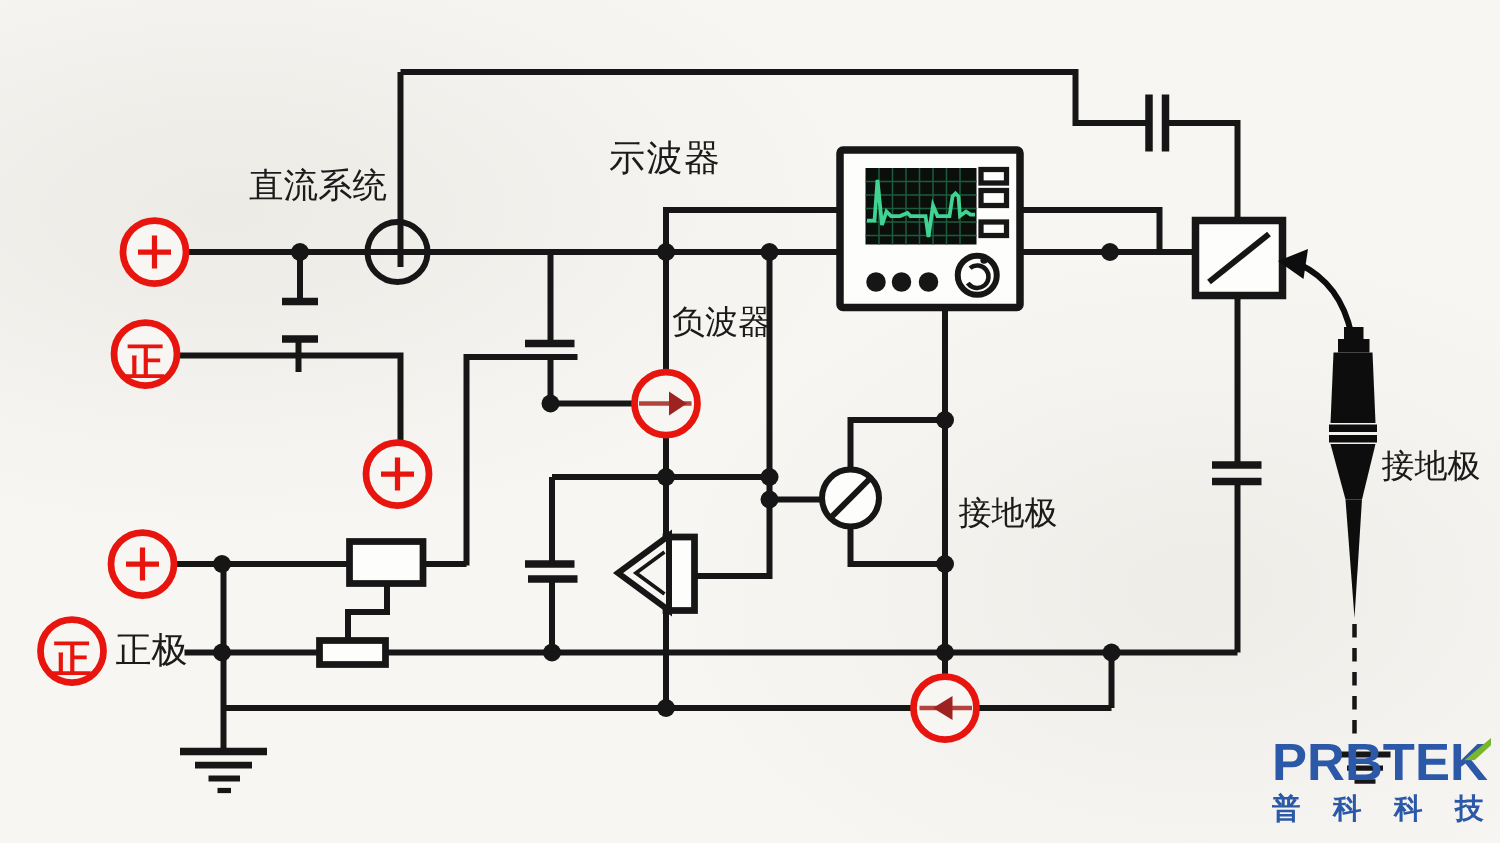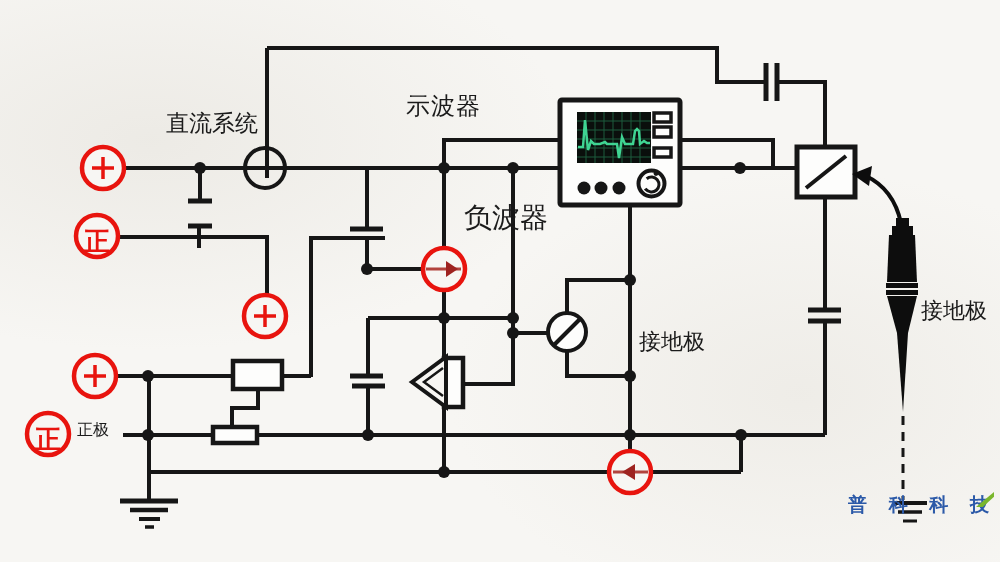"负波器" .lab-neg { font-size: 28px -> 22px; left: 464px -> 448px }
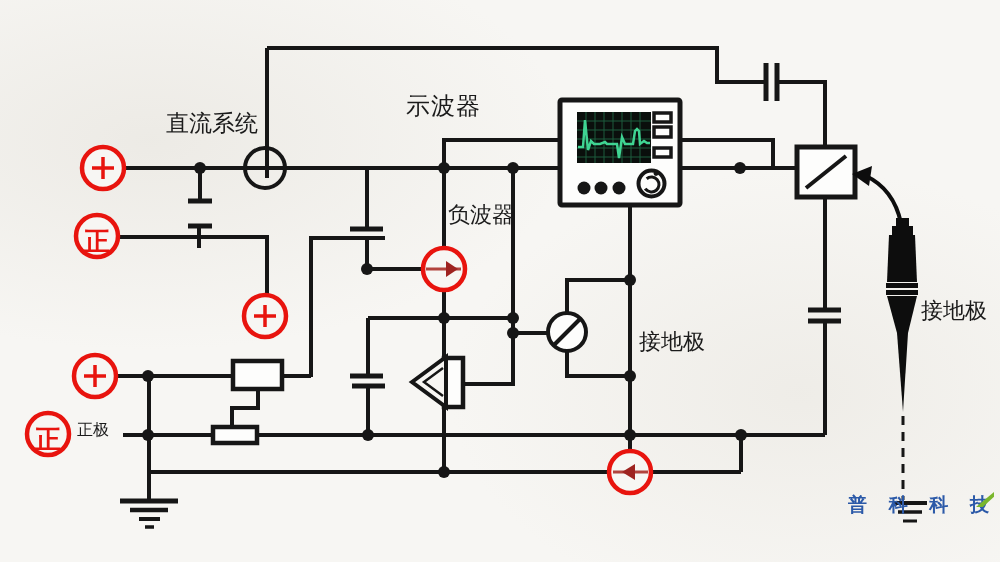"正极" .lab-pos { font-size: 16px -> 24px }
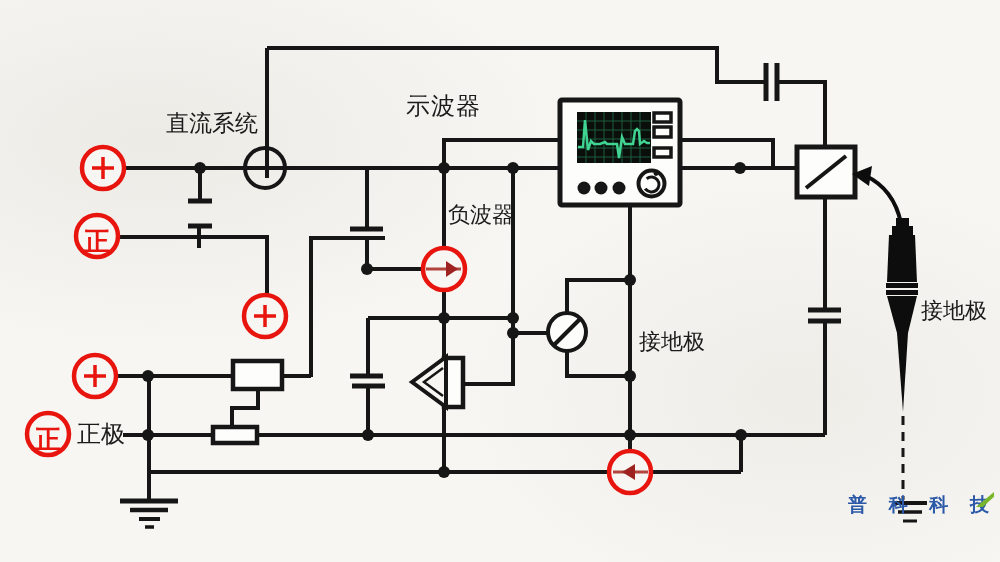"PRBTEK" div.logo-brand { html: none -> <div>PRBTEK</div> }
